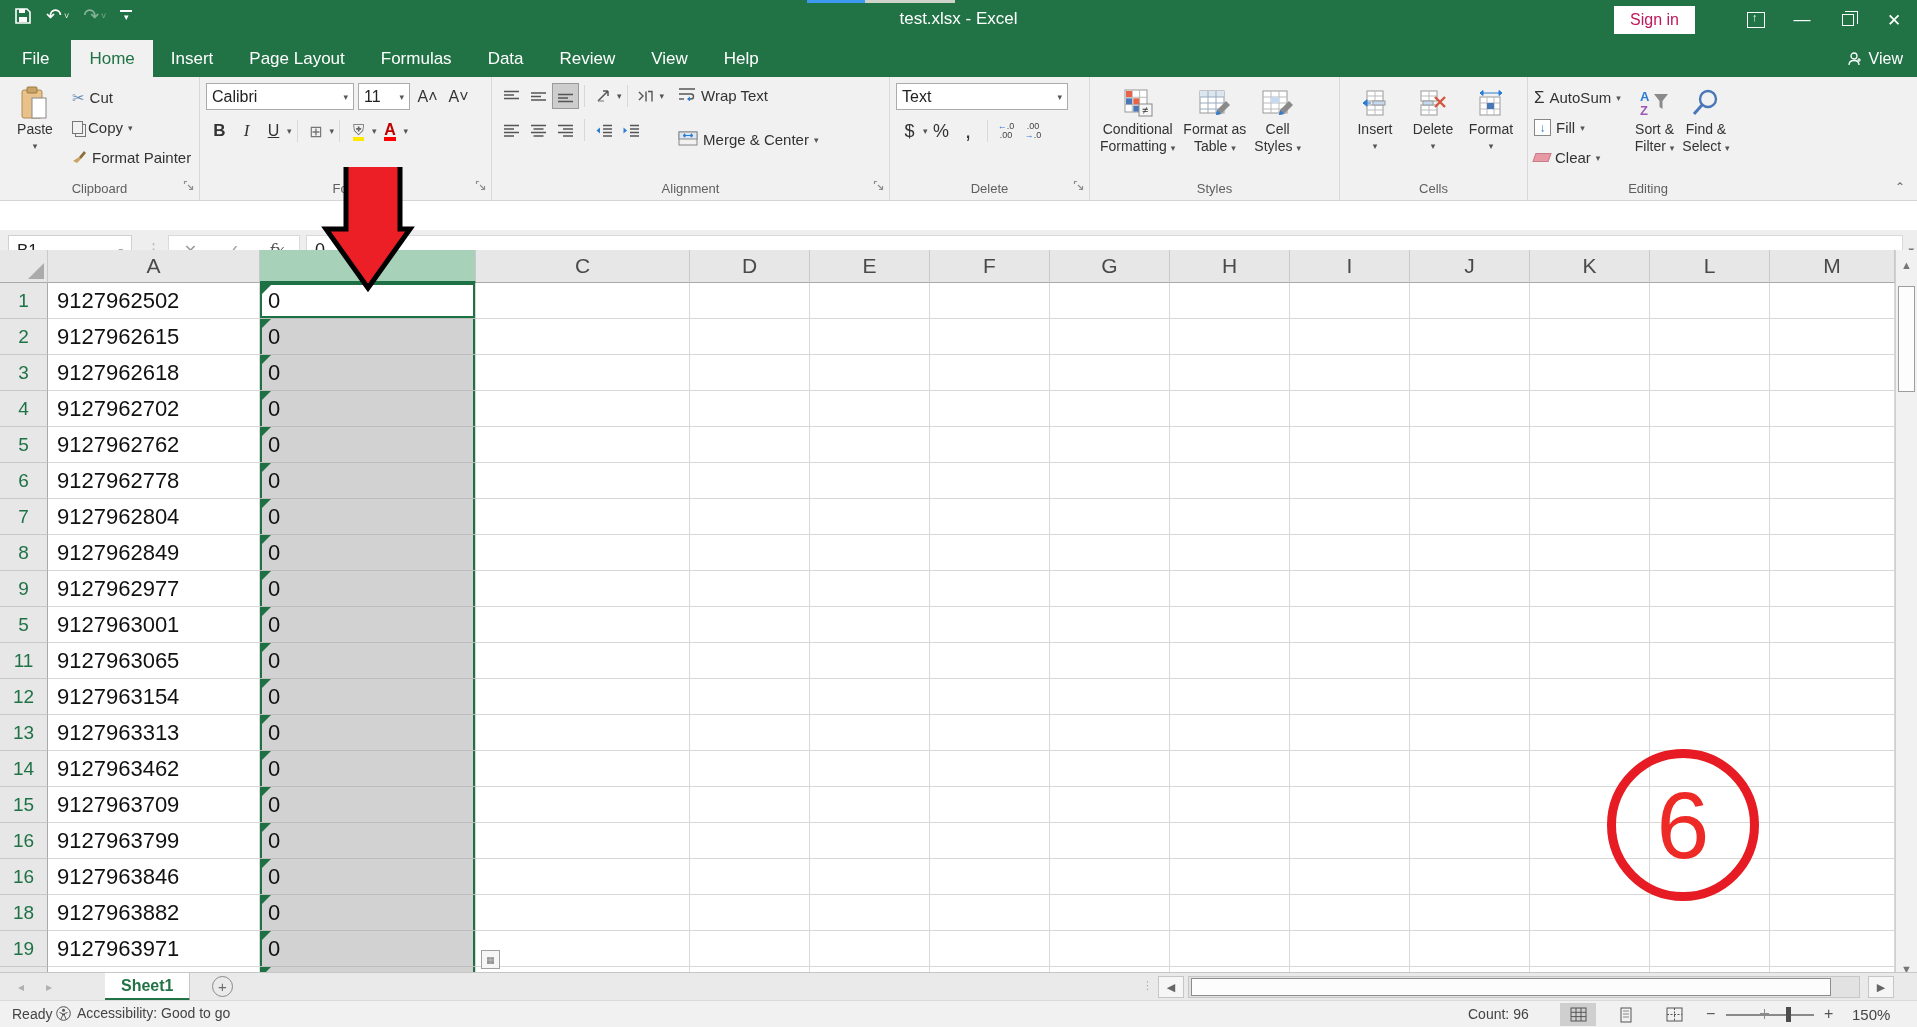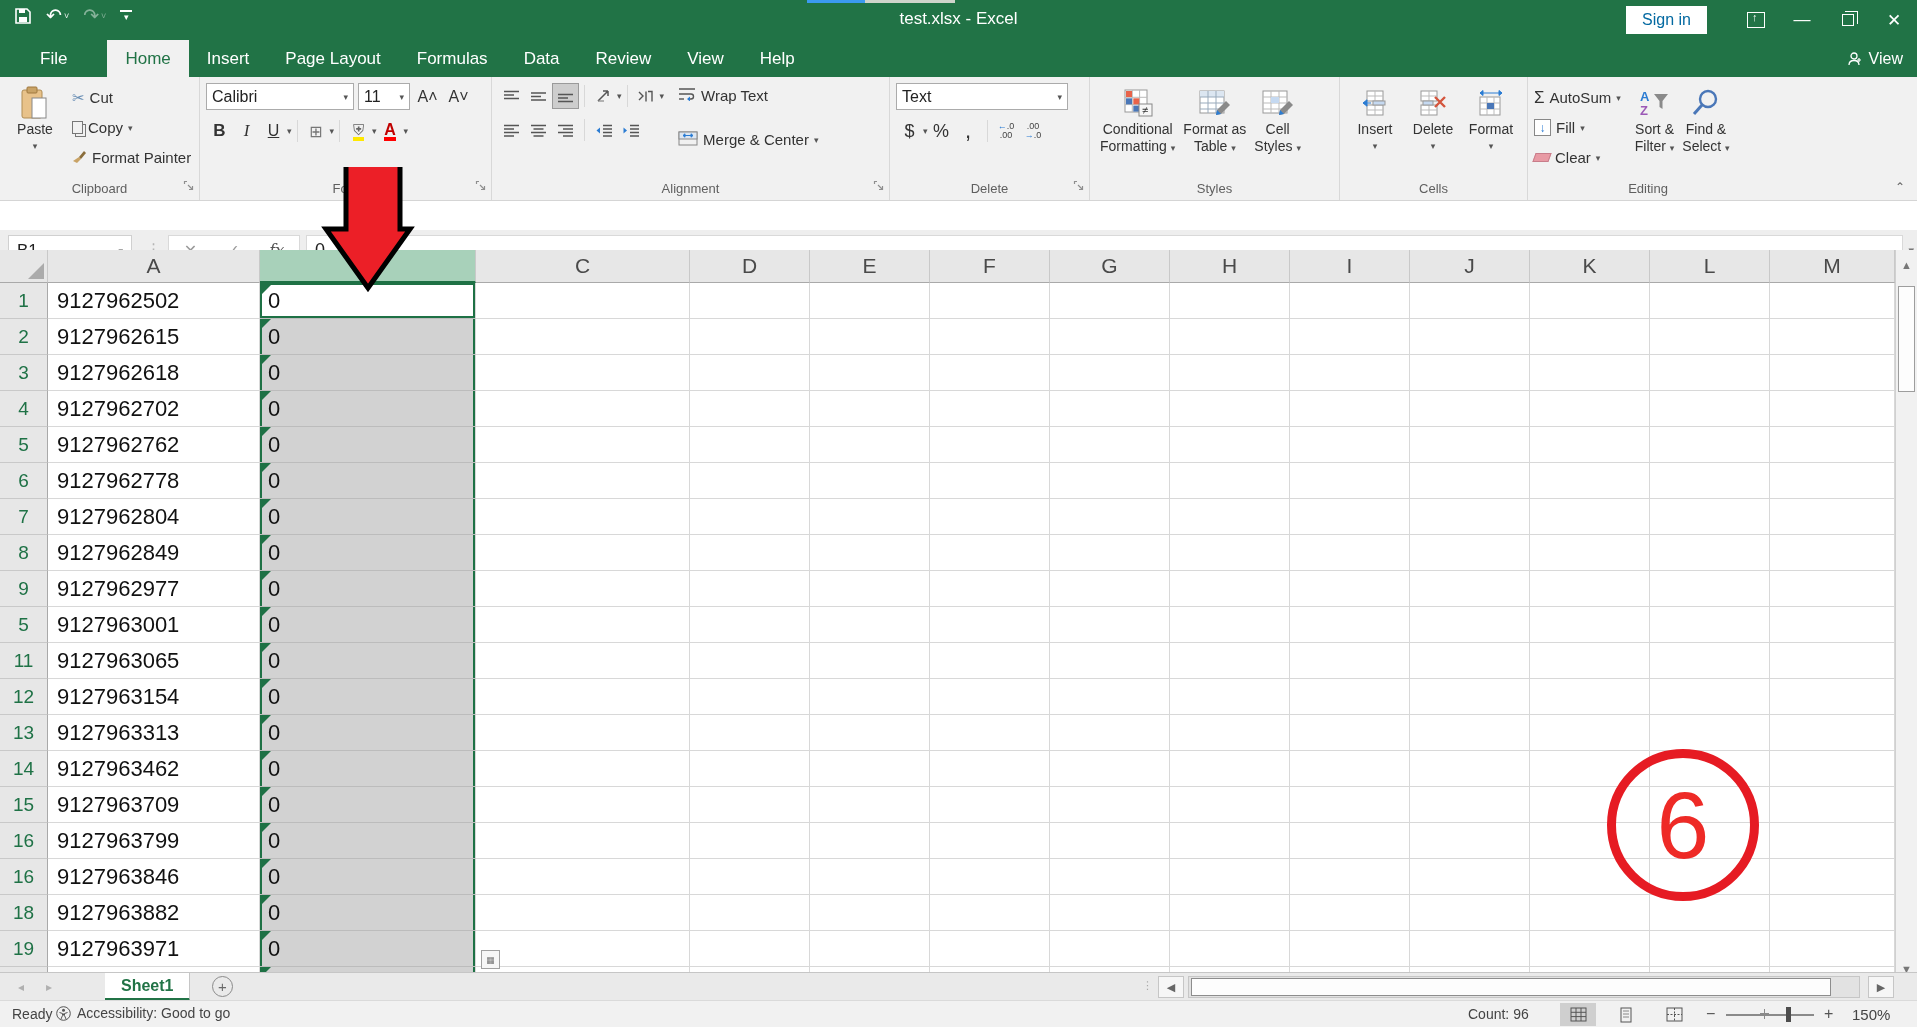"Sign in" .signin { color: #0369a1 -> #be185d; margin-right: 26px -> 38px }
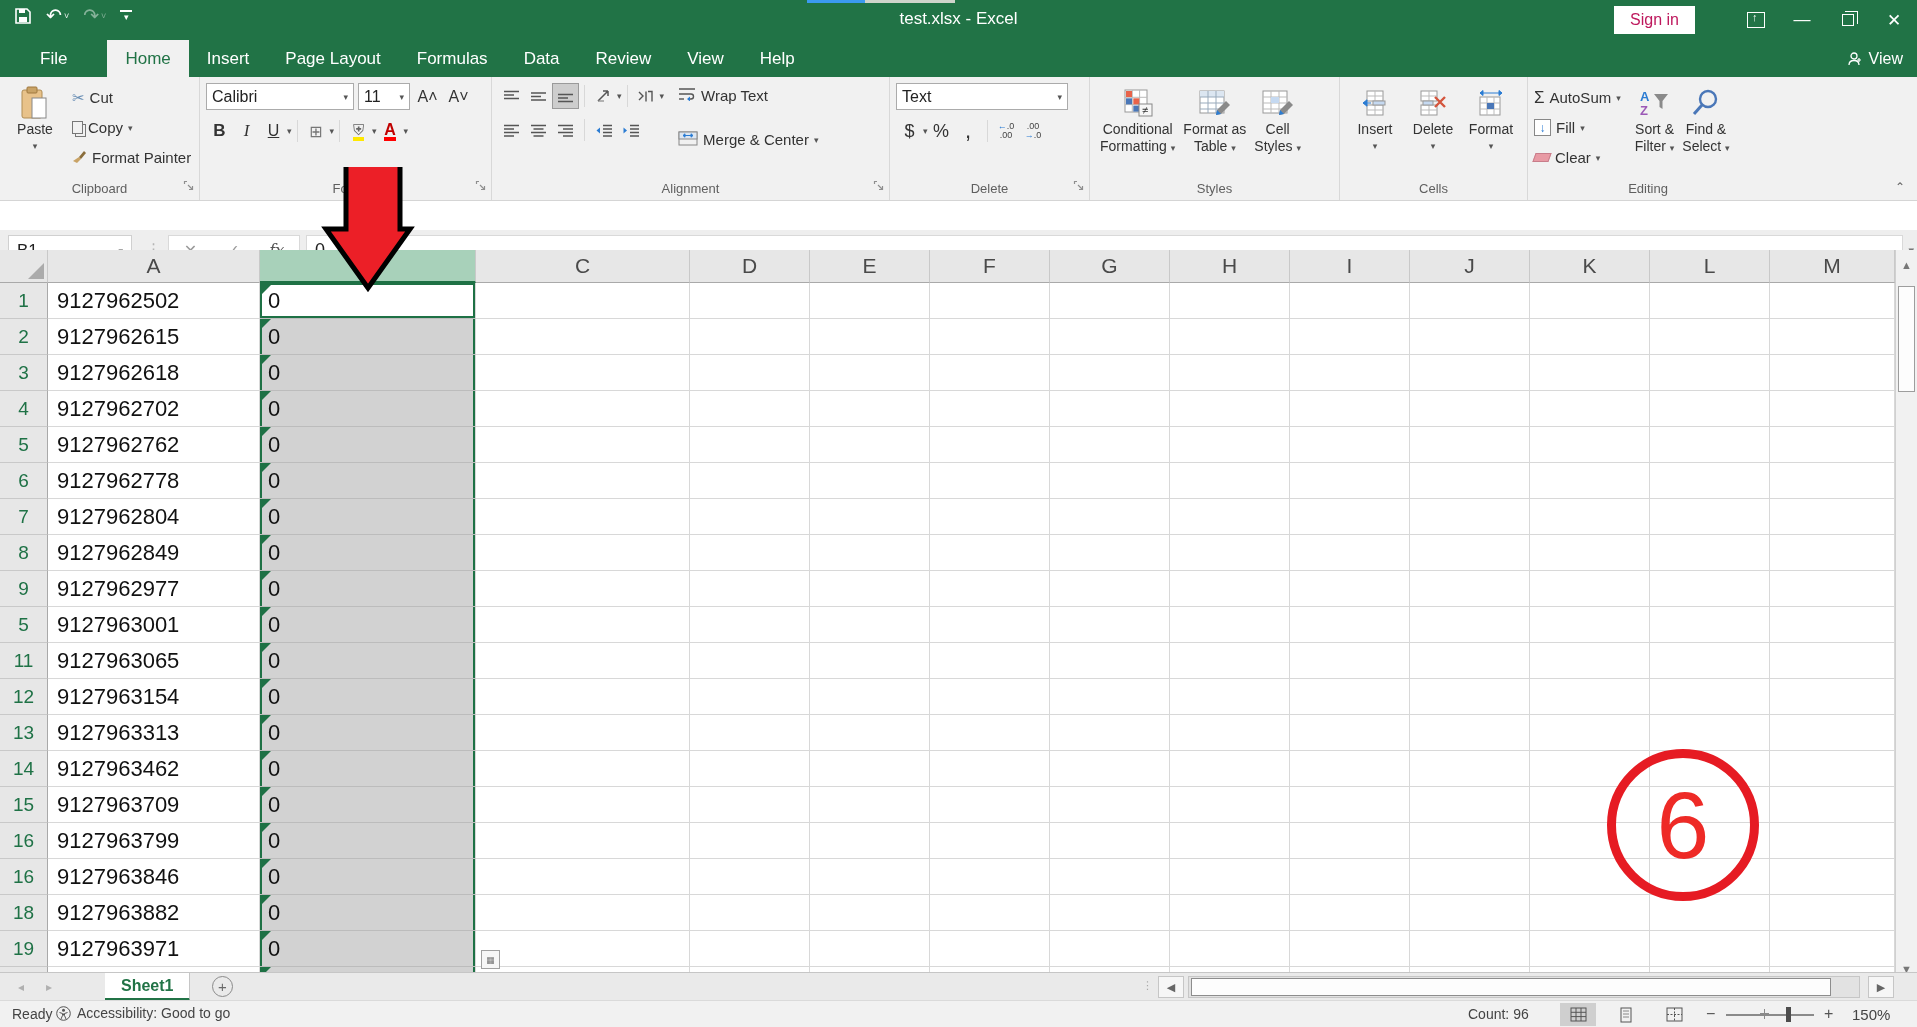"File" .rtab.file { padding: 0 40px -> 0 22px }
